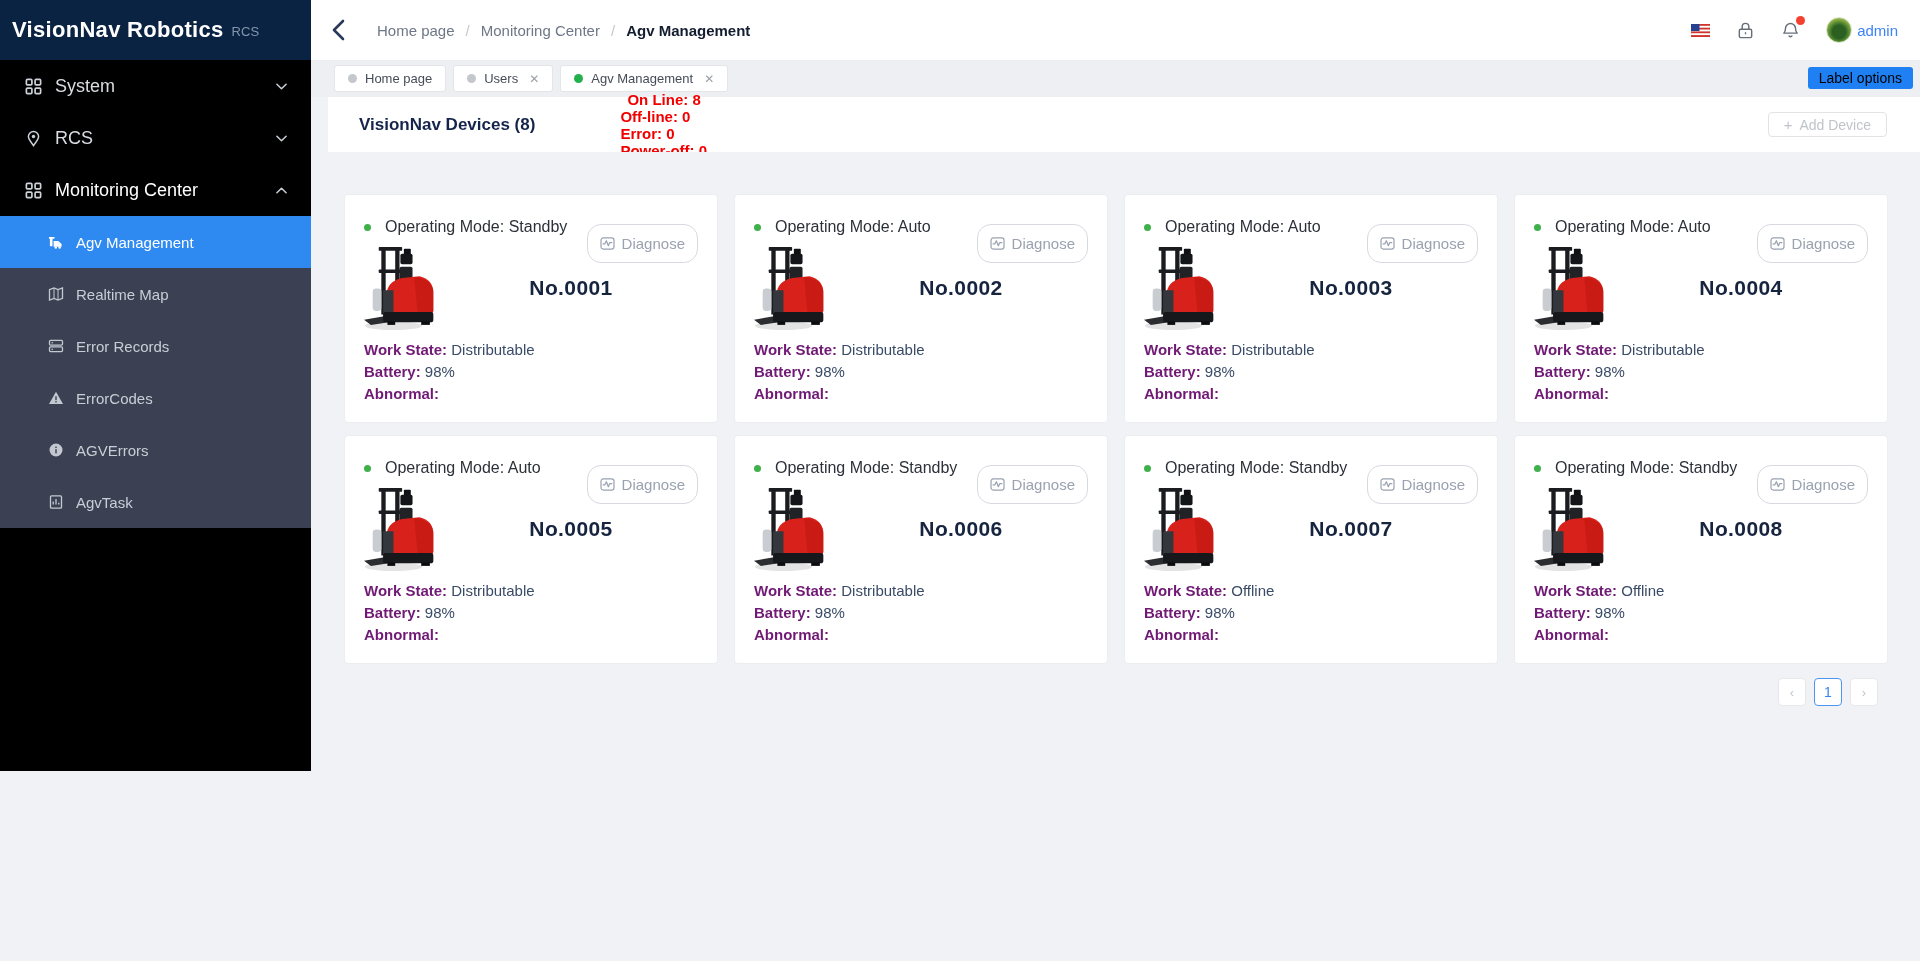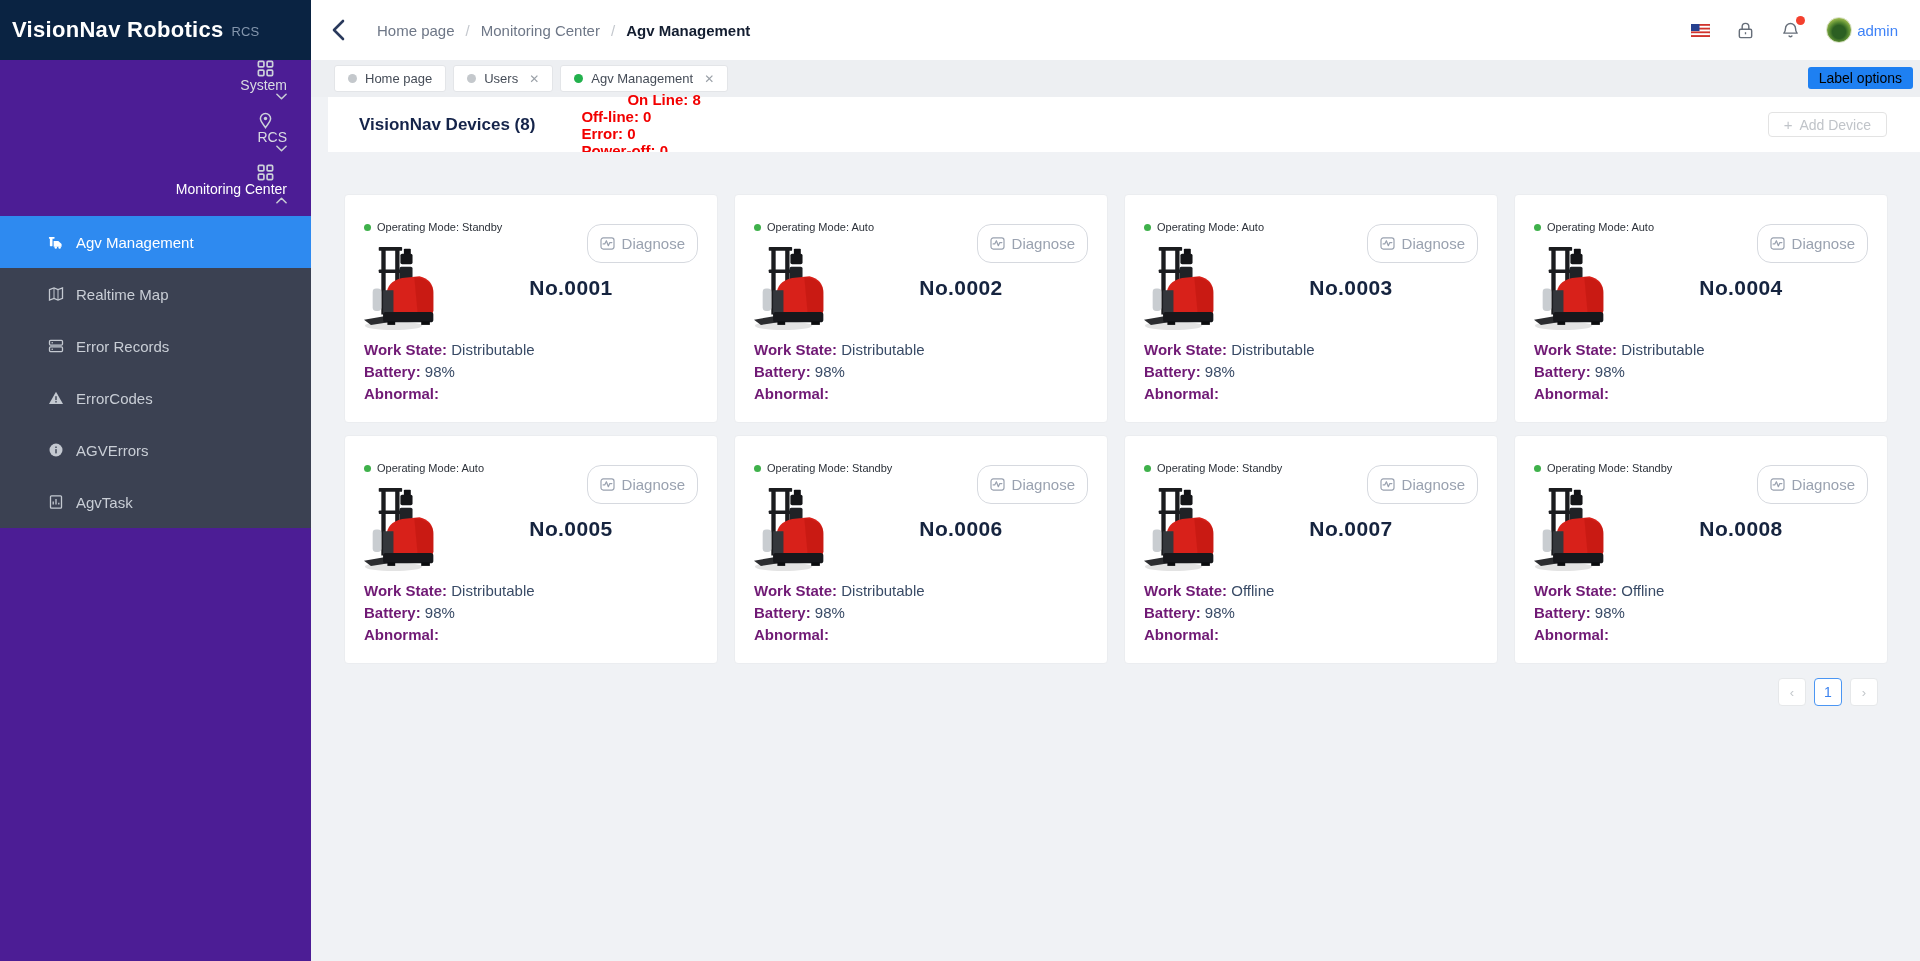"VisionNav Robotics" .sidebar { background: #4c1d95 -> #000000; height: 961px -> 771px }
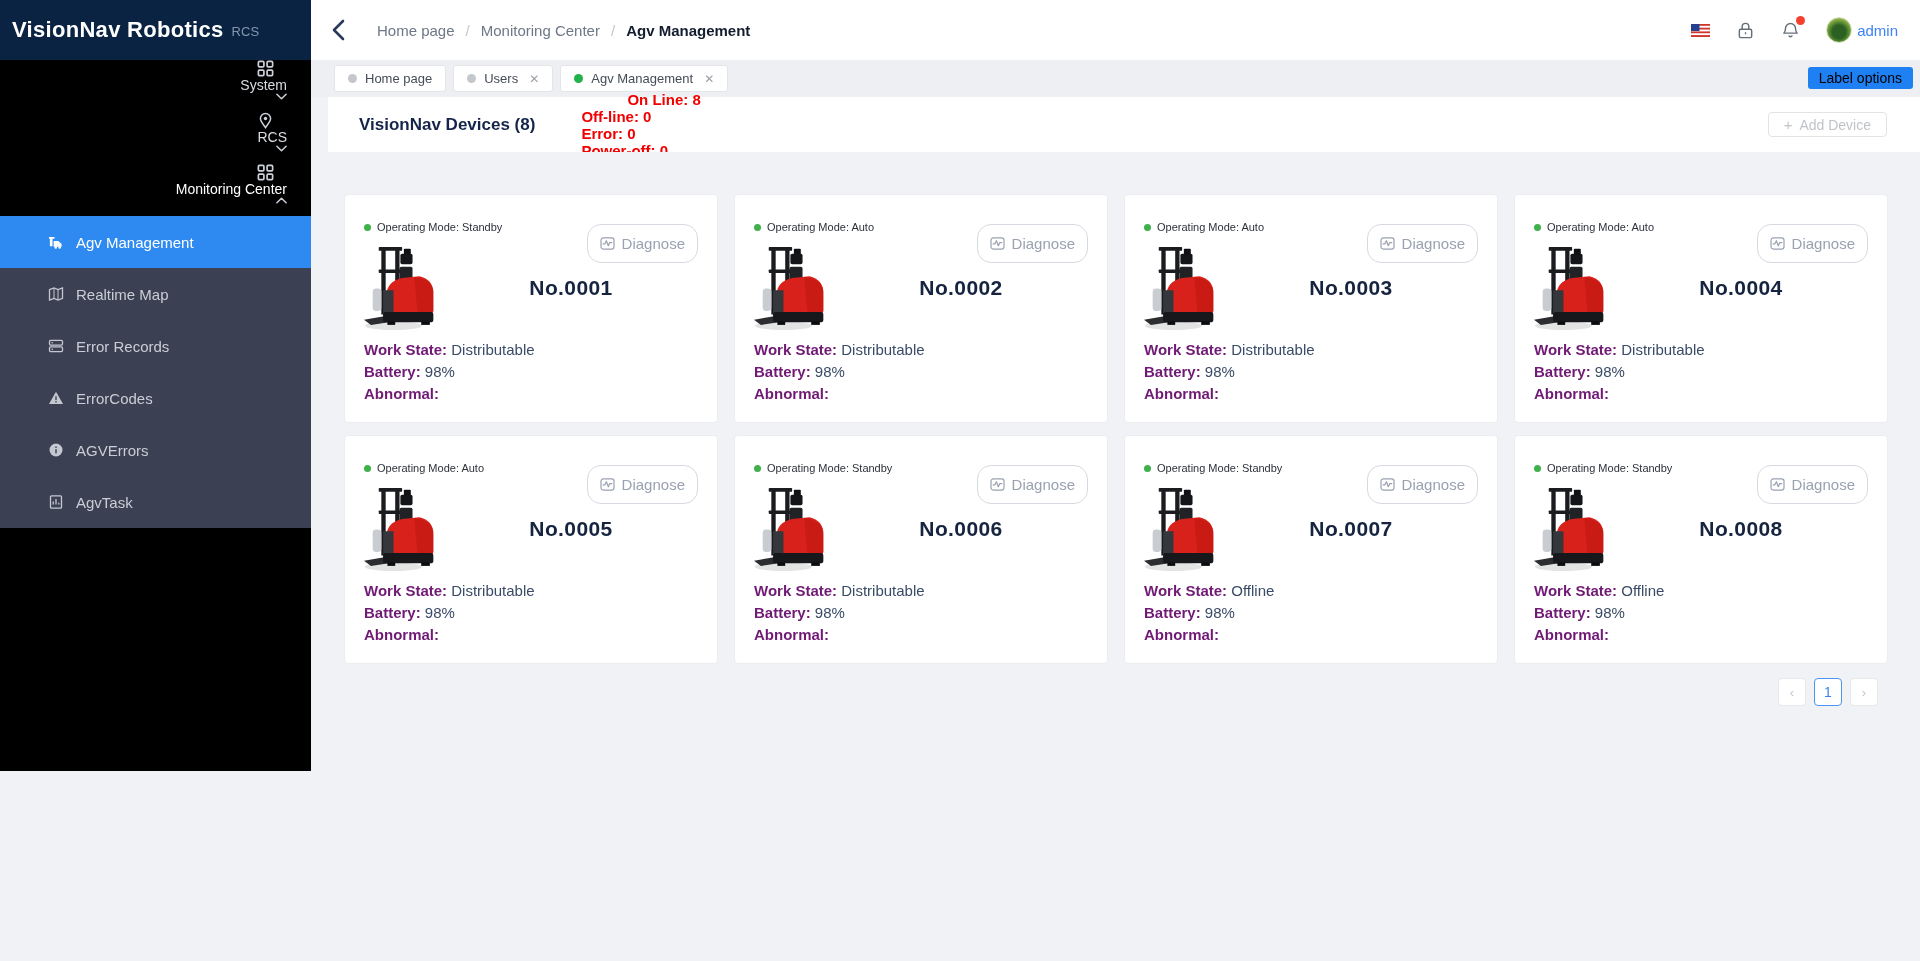"System" .menu-item { align-items: flex-end -> center; flex-direction: column -> none; font-size: 14px -> 18px }
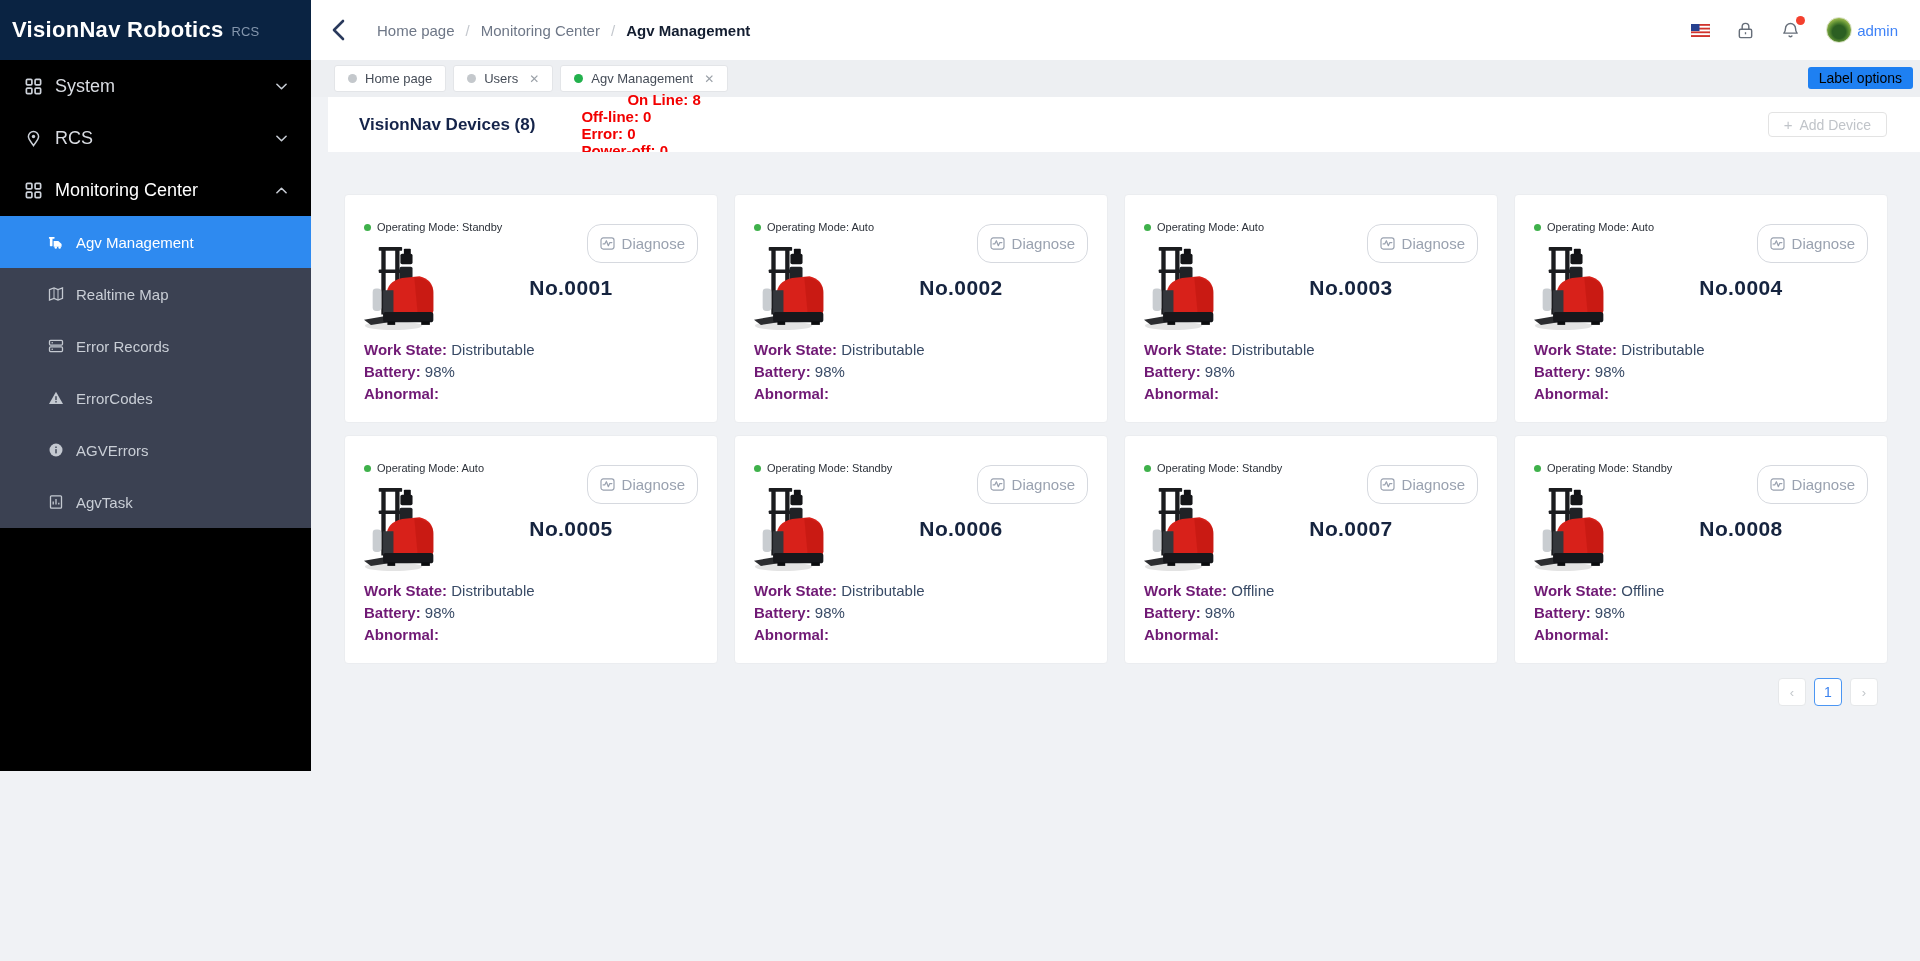"Off-line: 0" .stat { margin-left: 46px -> 85px }
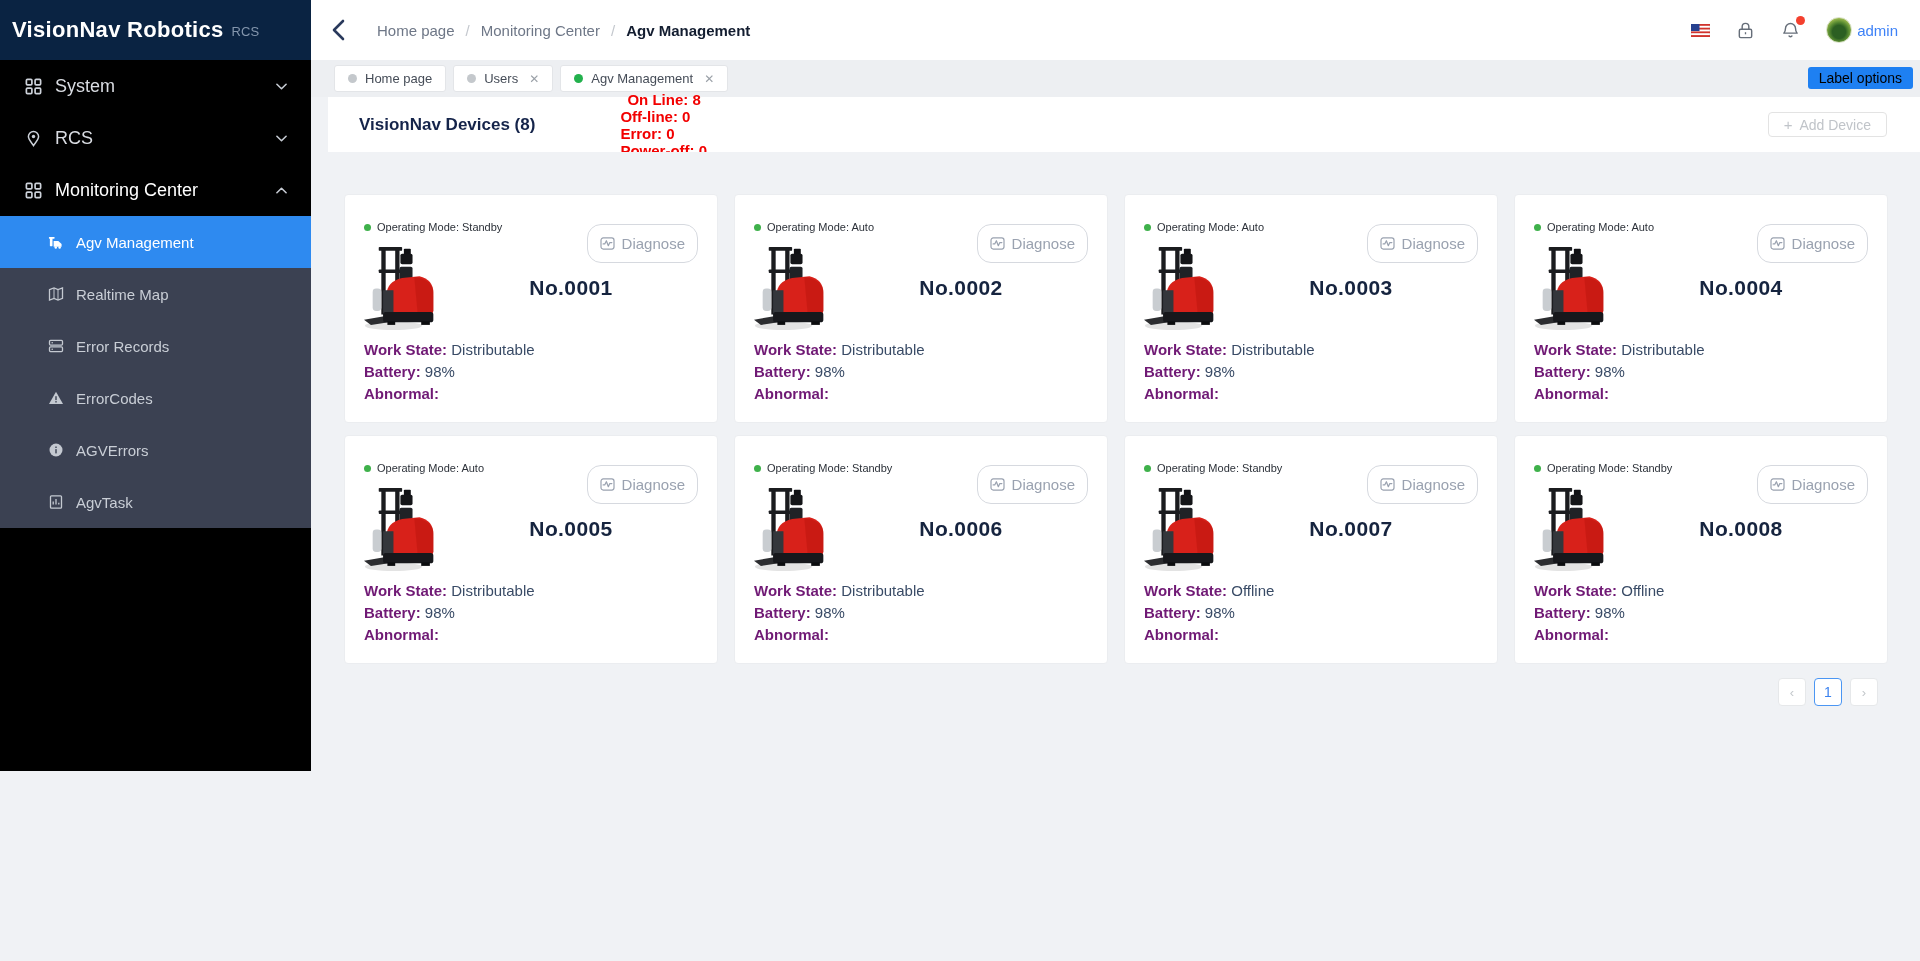"Operating Mode: Standby" .mode { font-size: 11px -> 16px; gap: 6px -> 14px }
